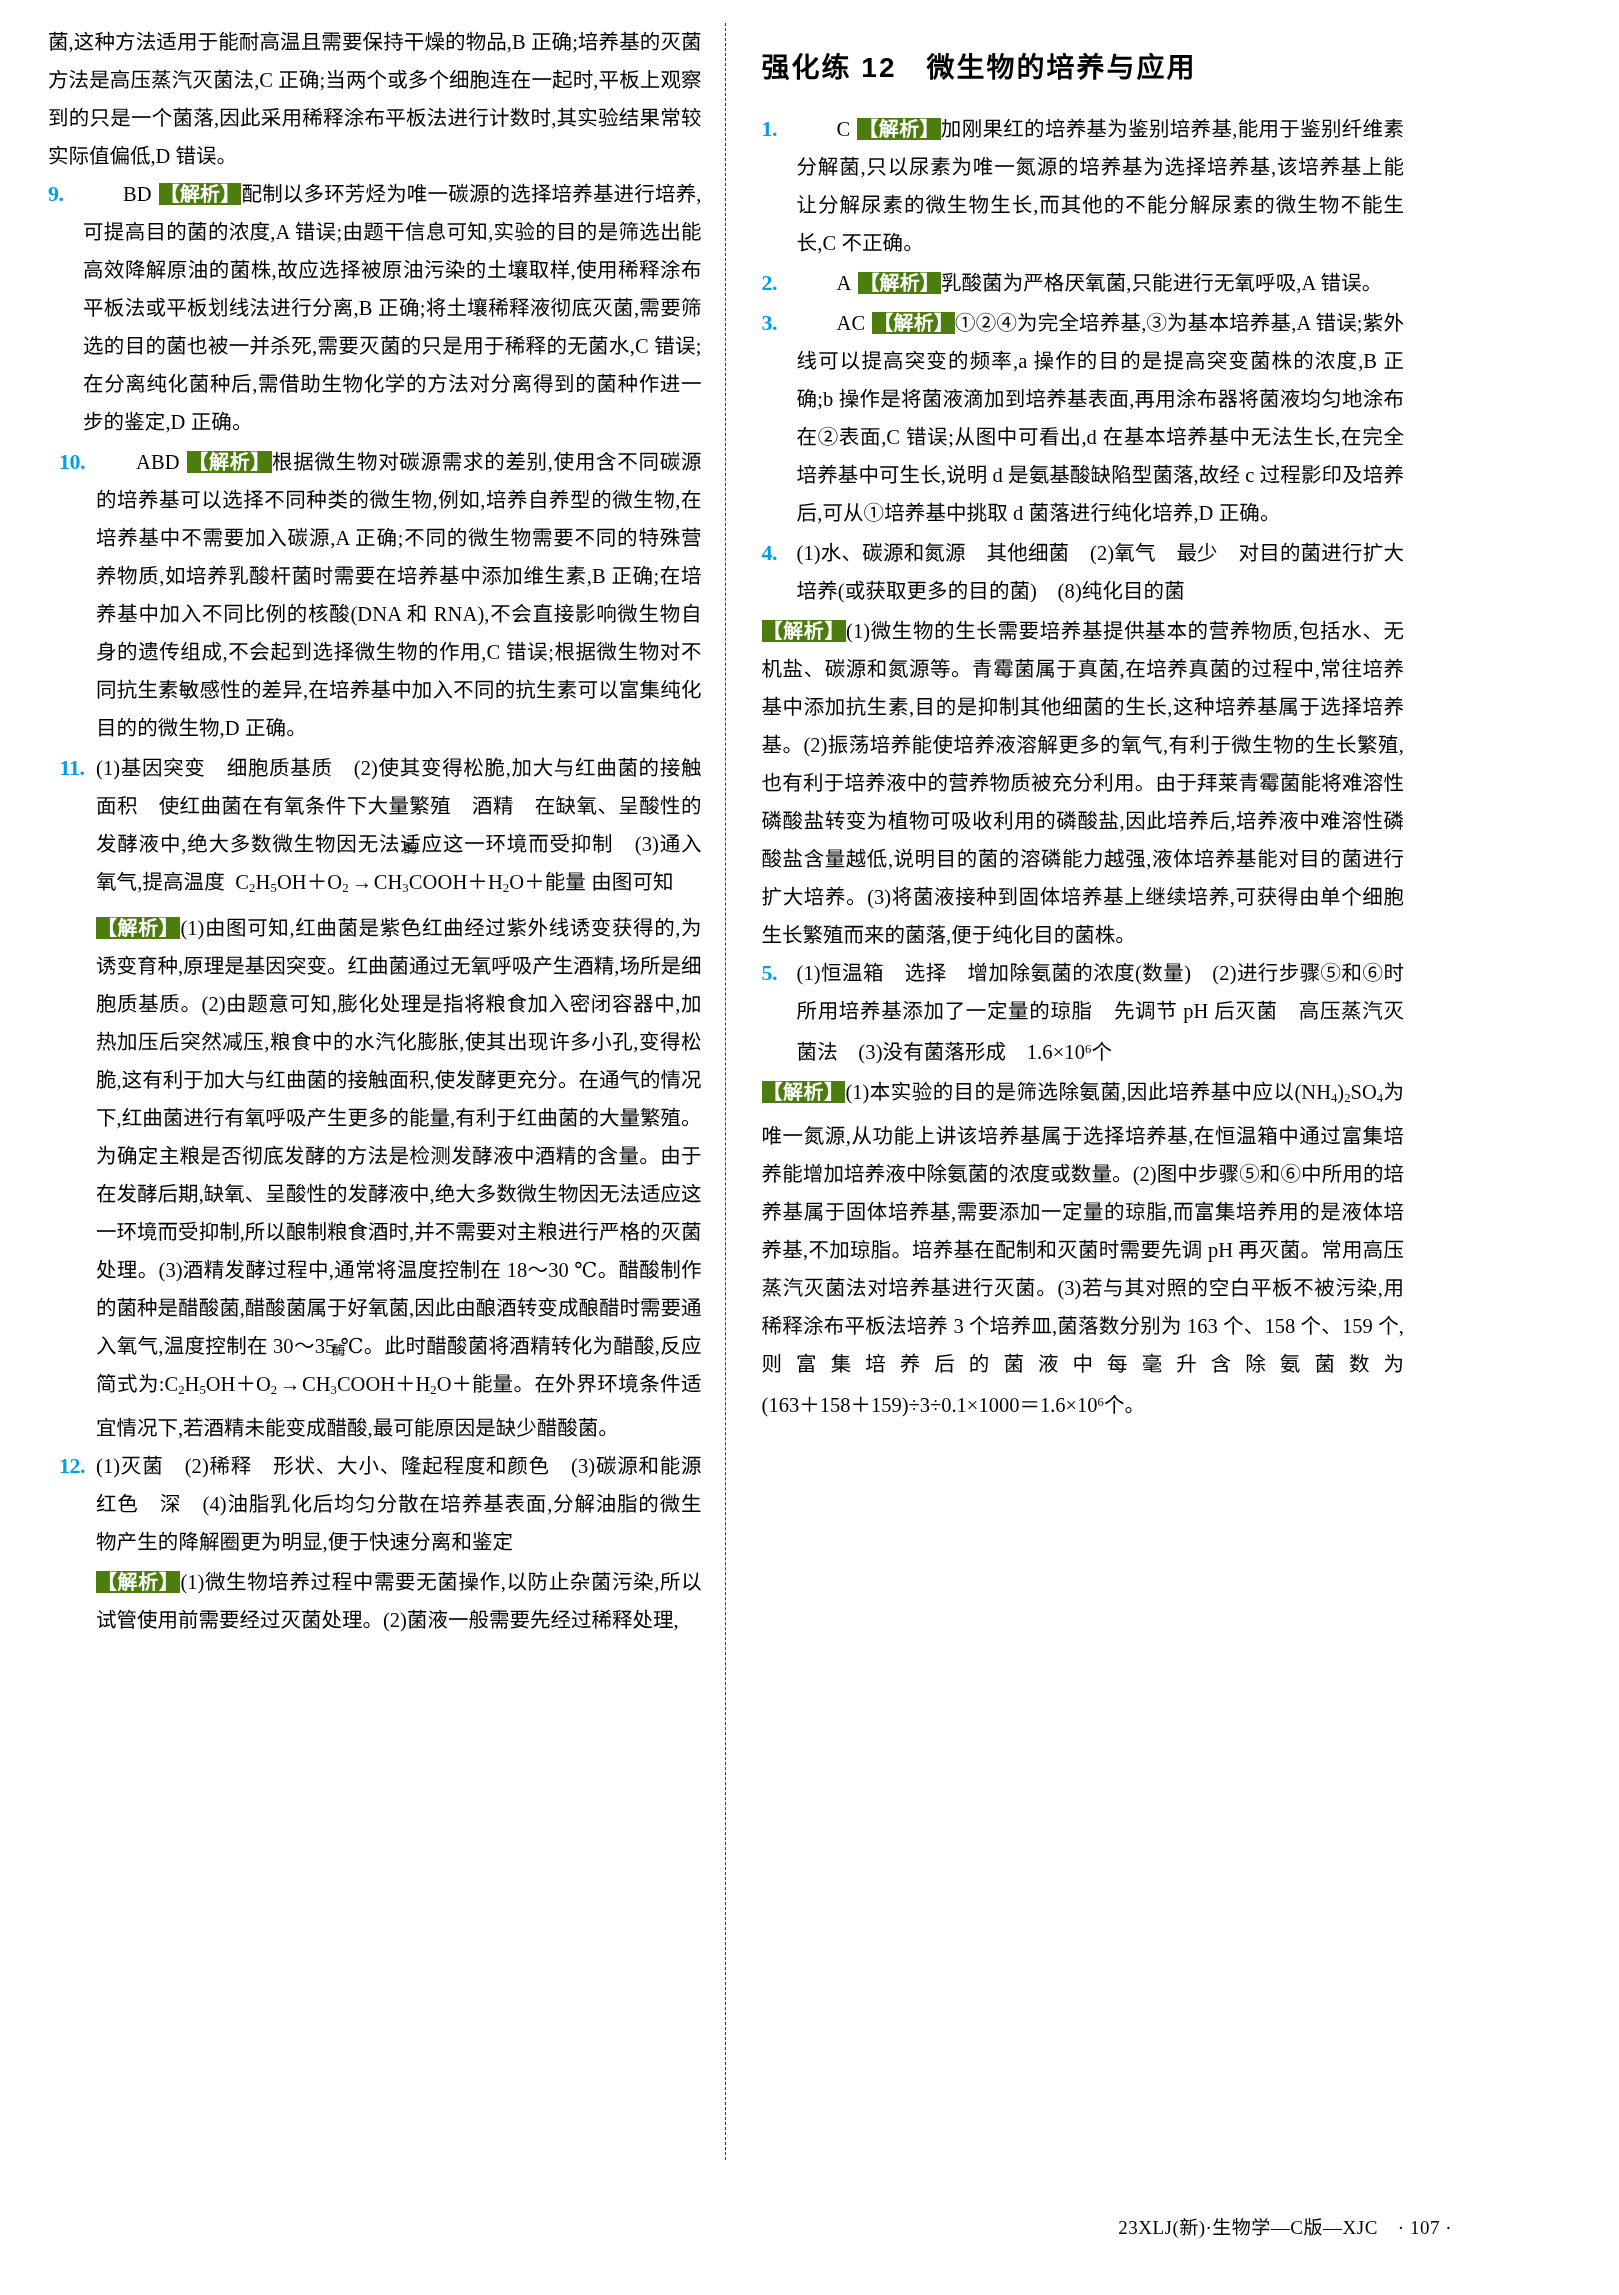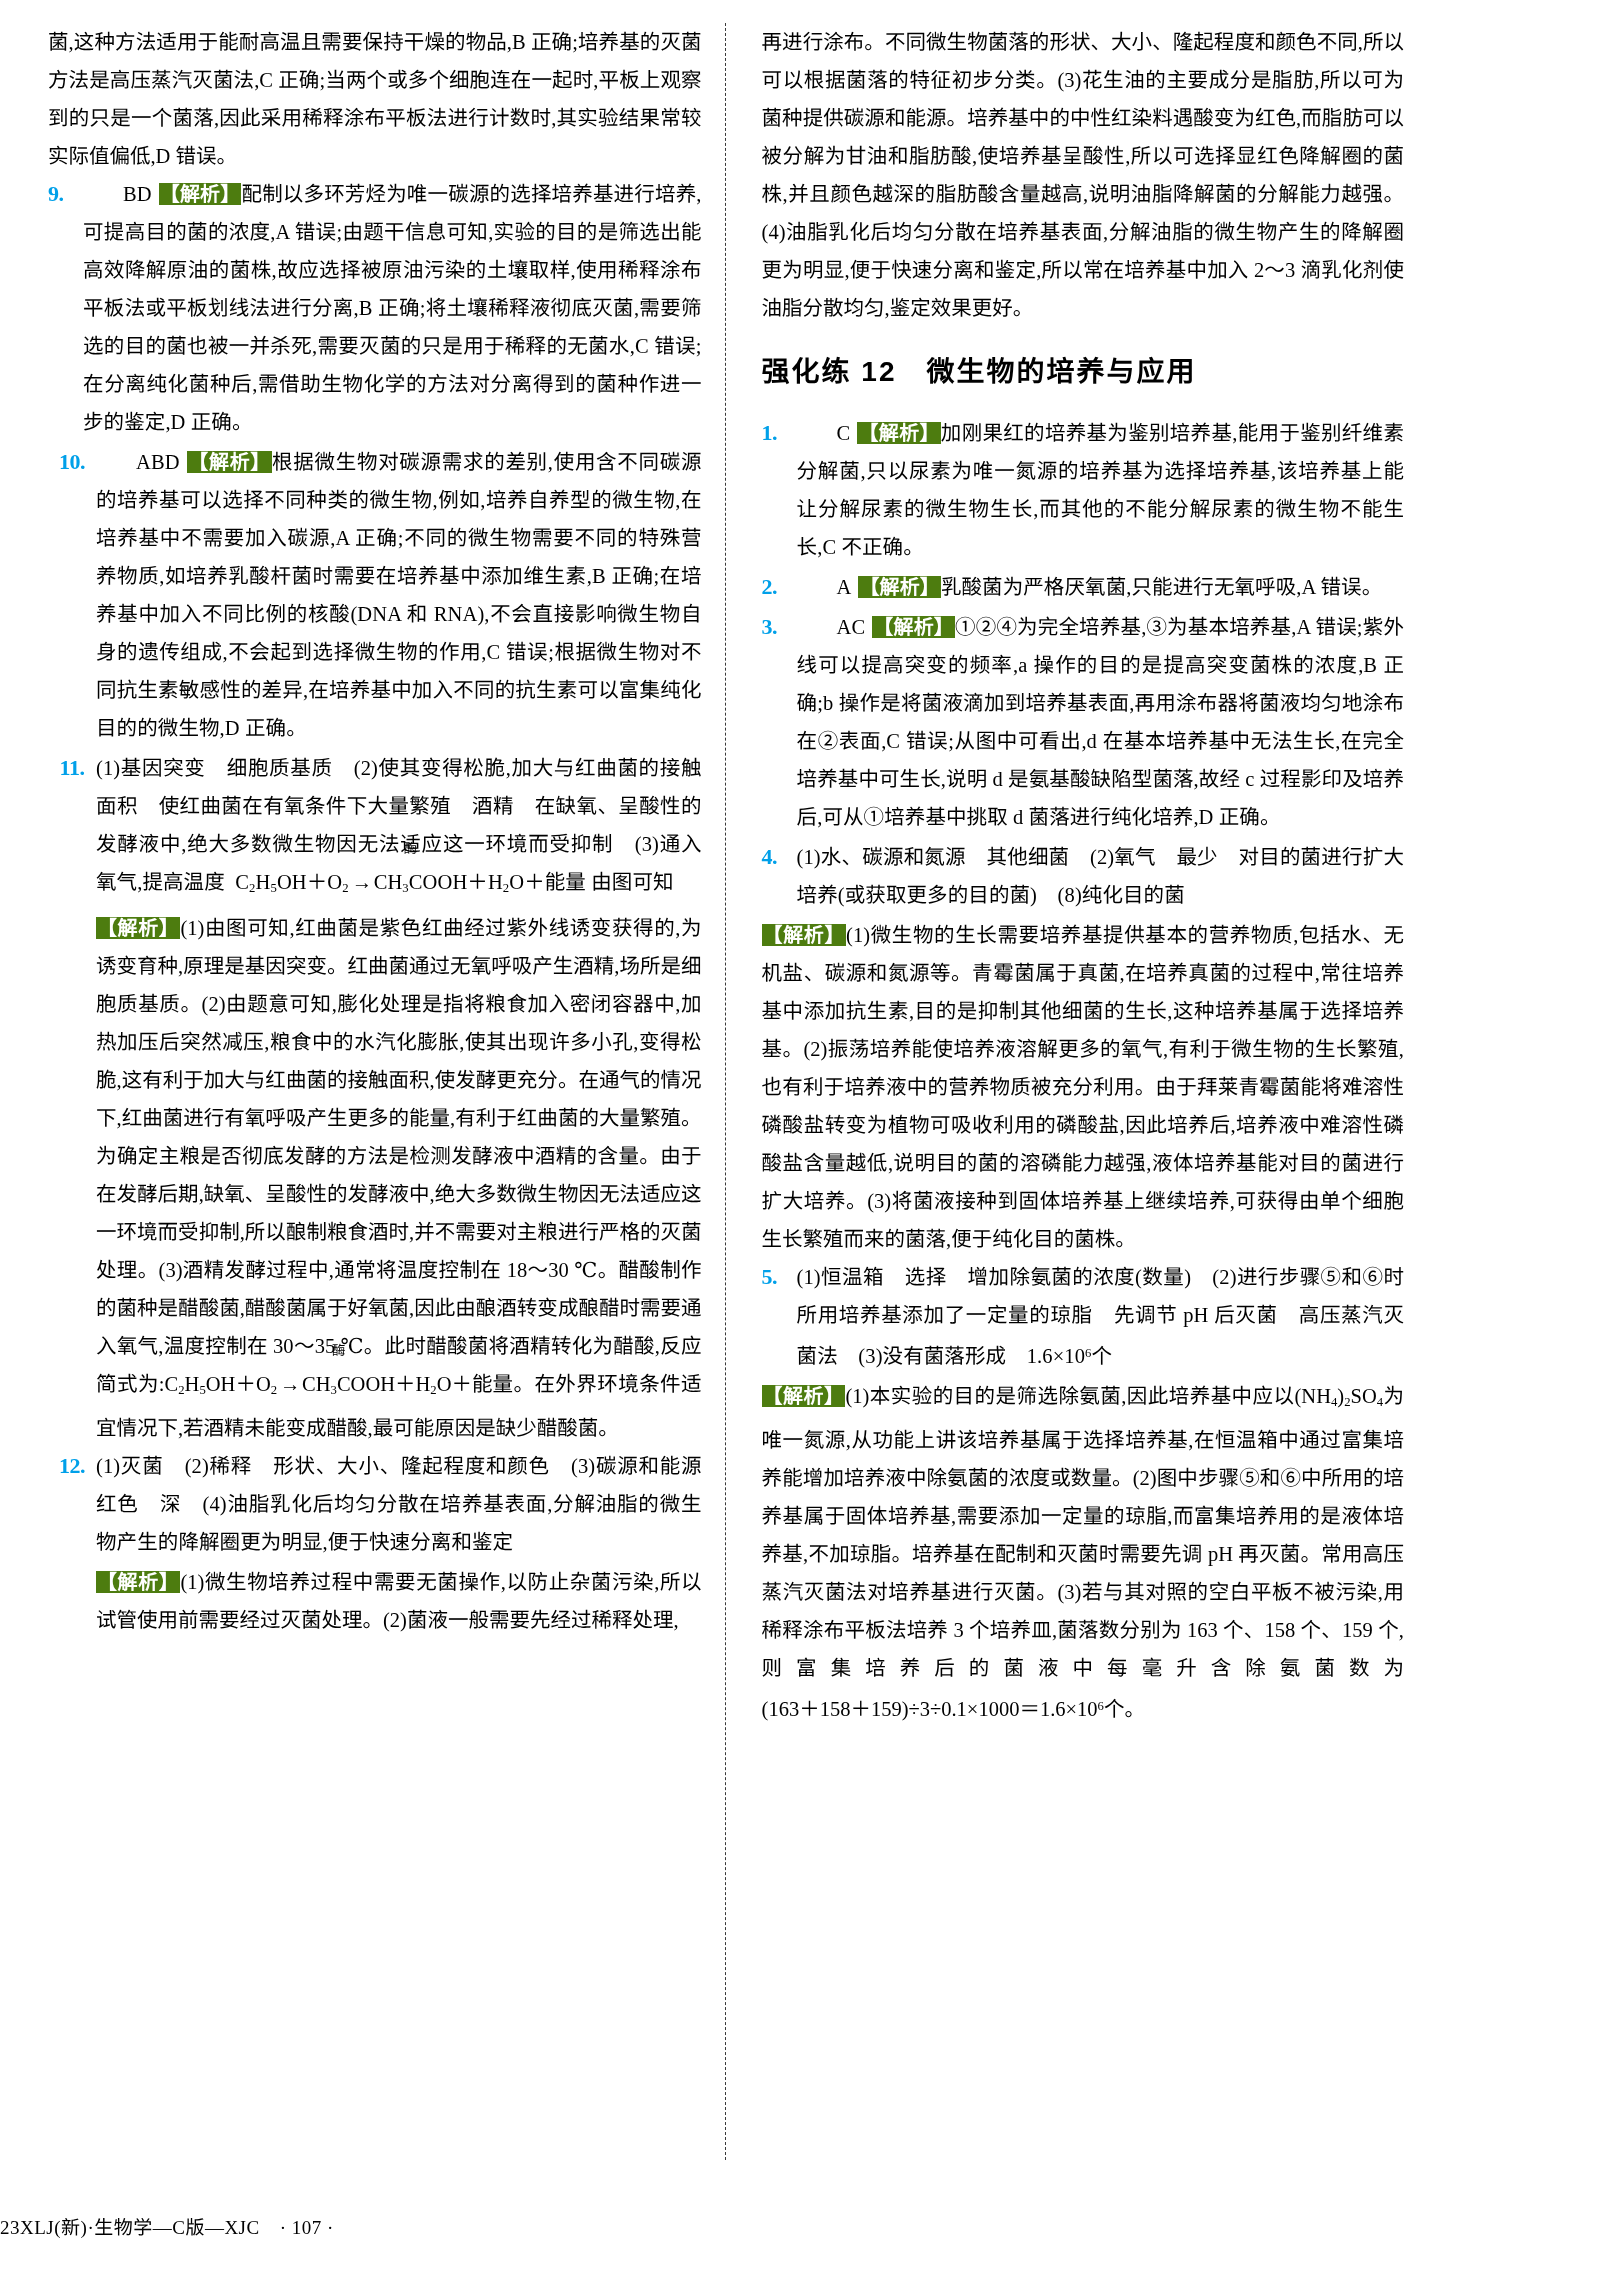"再进行涂布。不同微生物菌落的形状、大小、隆起程度和颜色不同,所以可以根据菌落的特" p.cont { html: <p>再进行涂布。不同微生物菌落的形状、大小、隆起程度和颜色不同,所以可以根据菌落的特征初步分类。(3)花生油的主要成分是脂肪,所以可为菌种提供碳源和能源。培养基中的中性红染料遇酸变为红色,而脂肪可以被分解为甘油和脂肪酸,使培养基呈酸性,所以可选择显红色降解圈的菌株,并且颜色越深的脂肪酸含量越高,说明油脂降解菌的分解能力越强。(4)油脂乳化后均匀分散在培养基表面,分解油脂的微生物产生的降解圈更为明显,便于快速分离和鉴定,所以常在培养基中加入 2～3 滴乳化剂使油脂分散均匀,鉴定效果更好。</p> -> none }
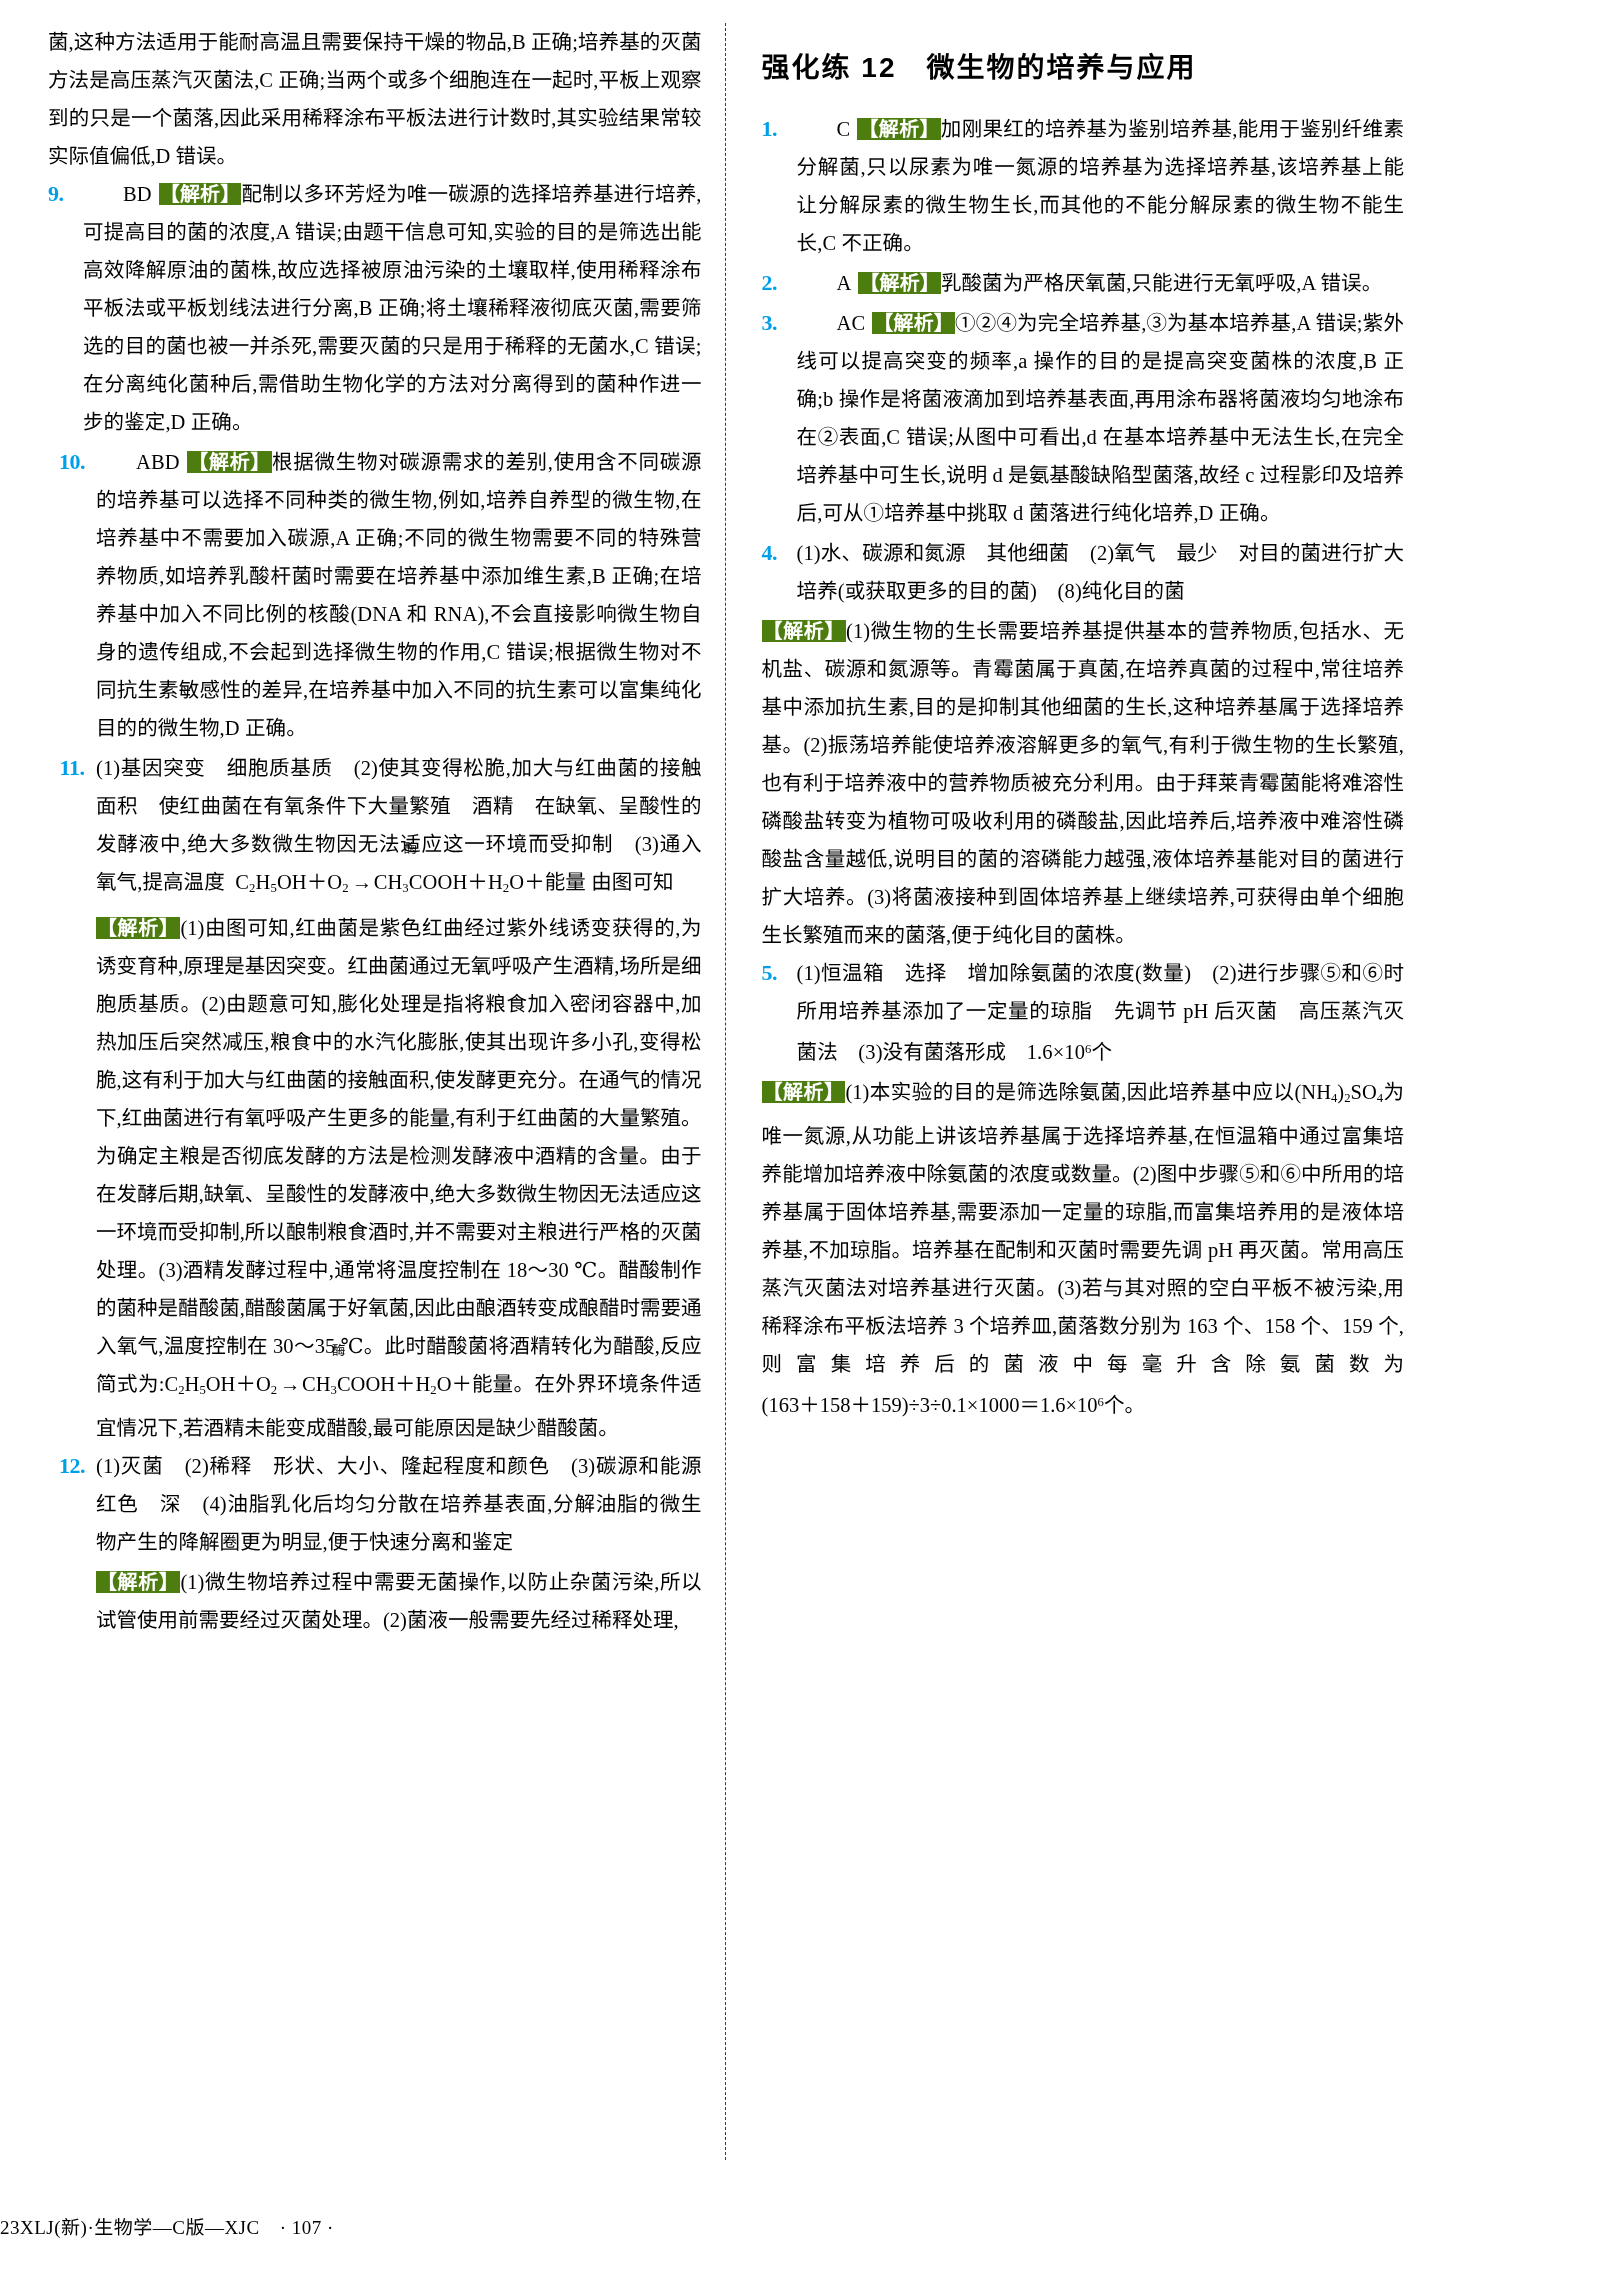"23XLJ(新)·生物学—C版—XJC · 107 ·" .footer { text-align: left -> right }
